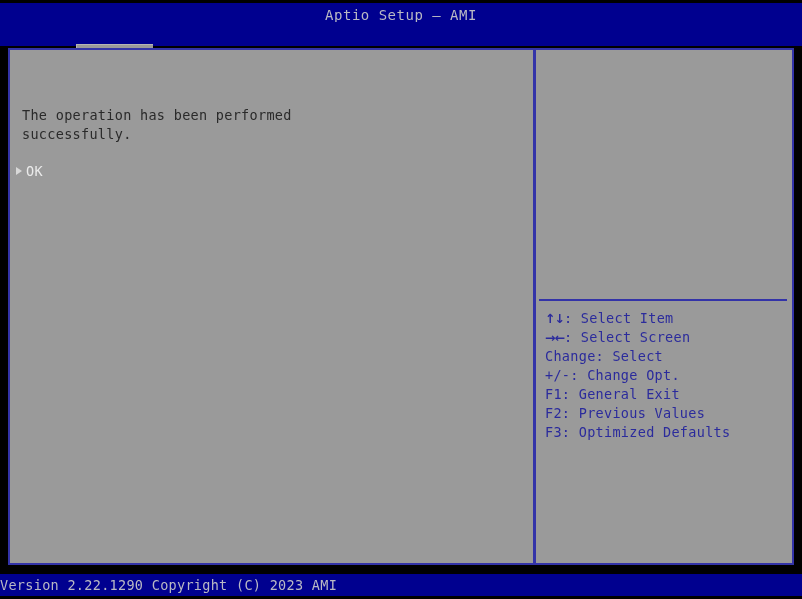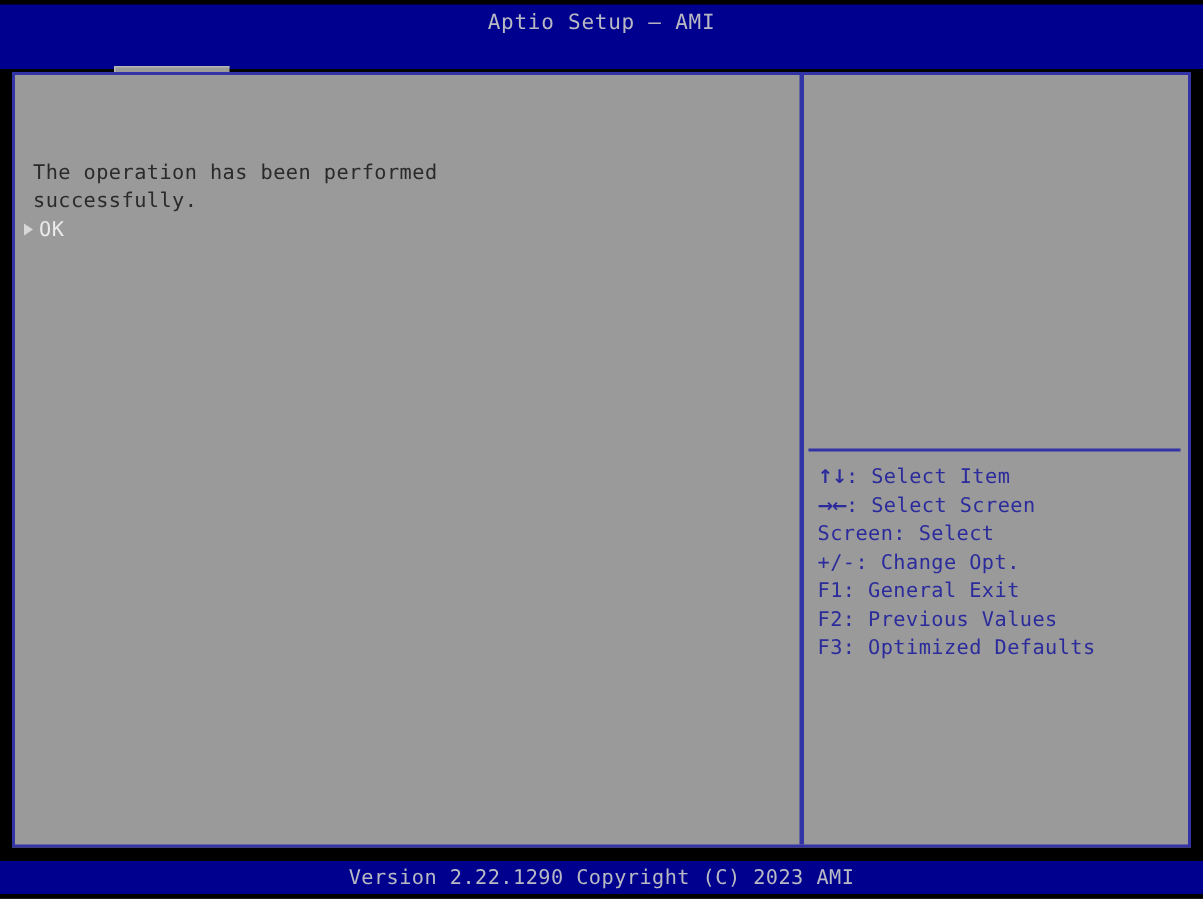"OK" .ok-row { top: 53px -> 71px }
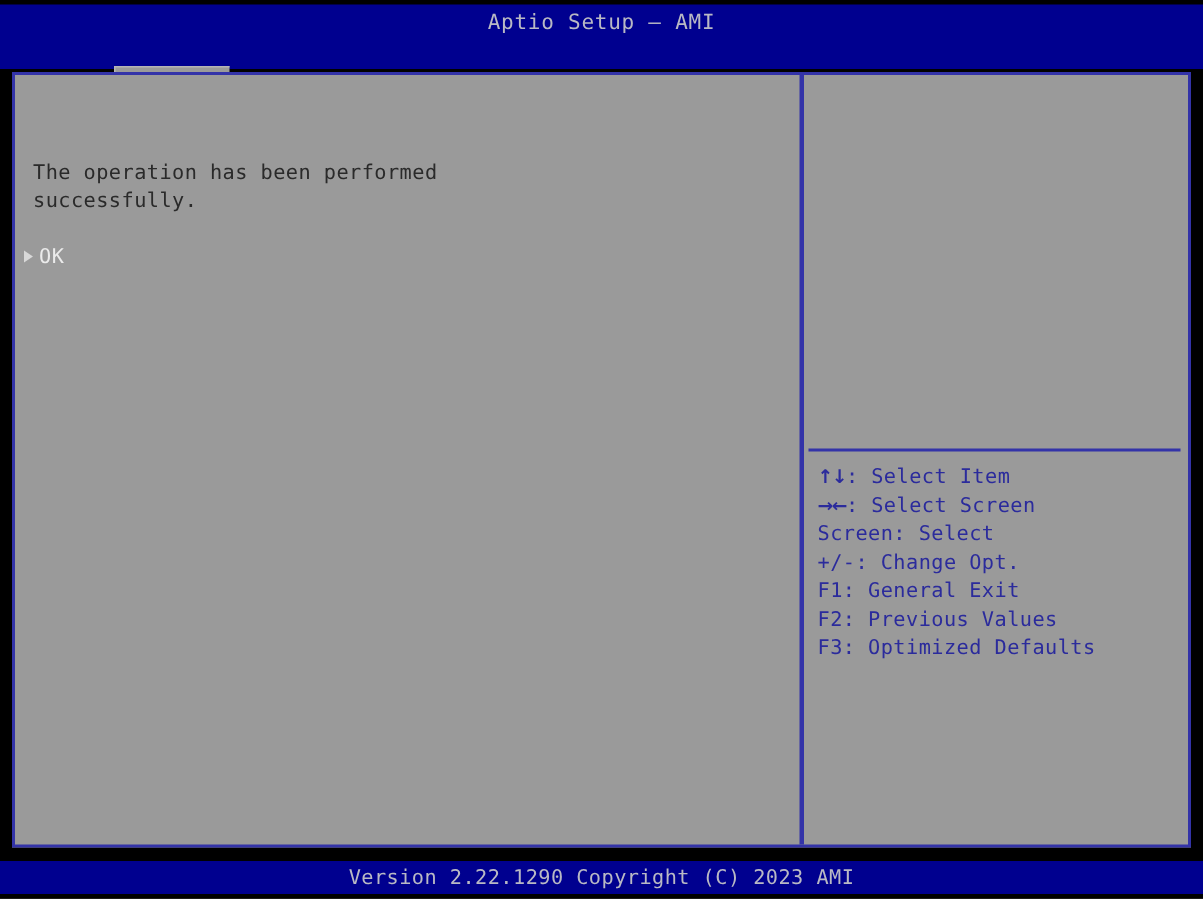"Screen" span { text: Screen -> Change }
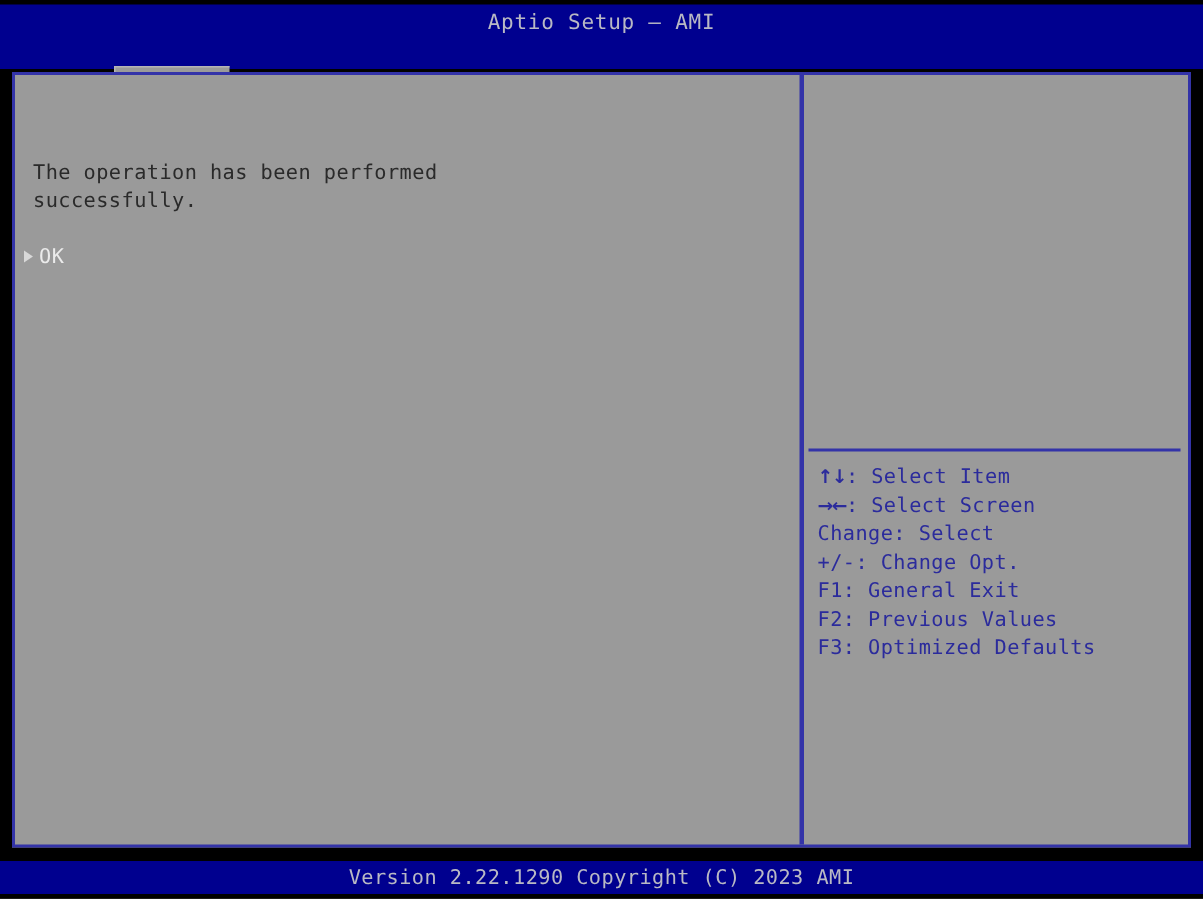"Version 2.22.1290 Copyright (C) 2023" .footer-text { text-align: center -> left }
